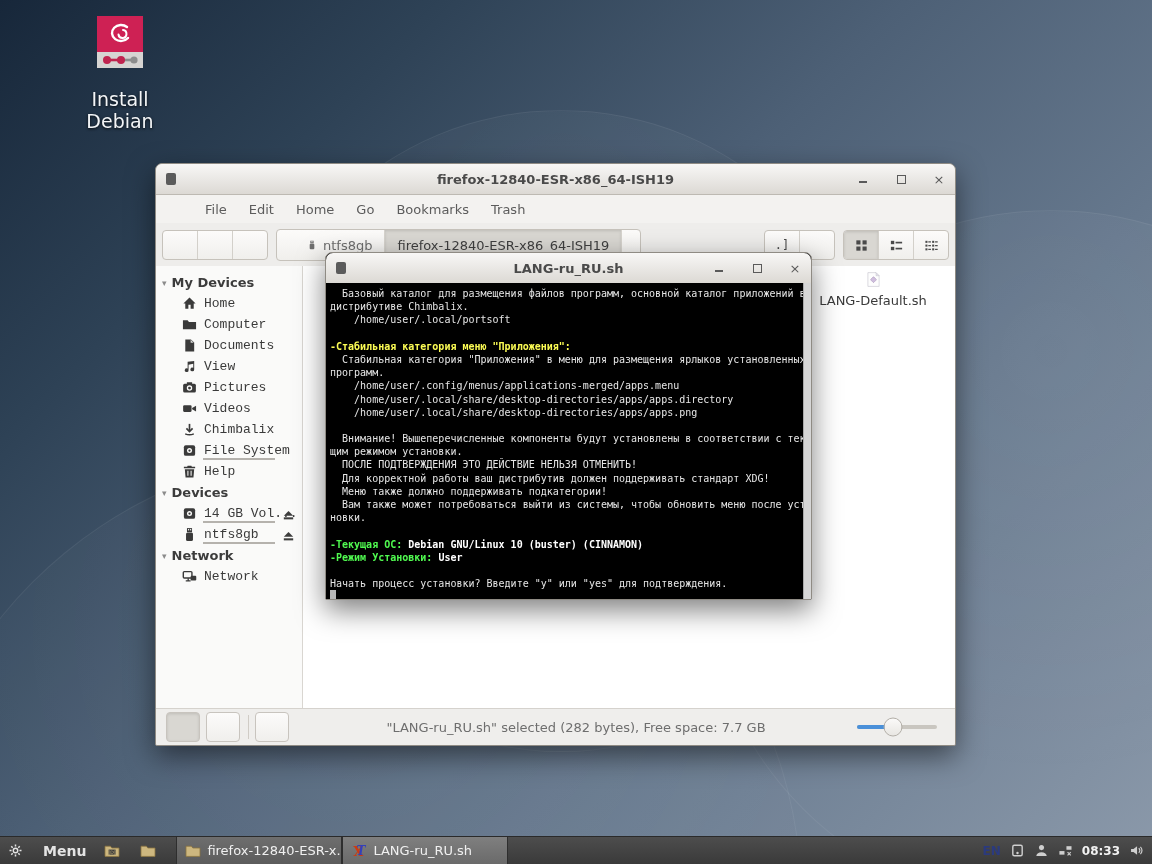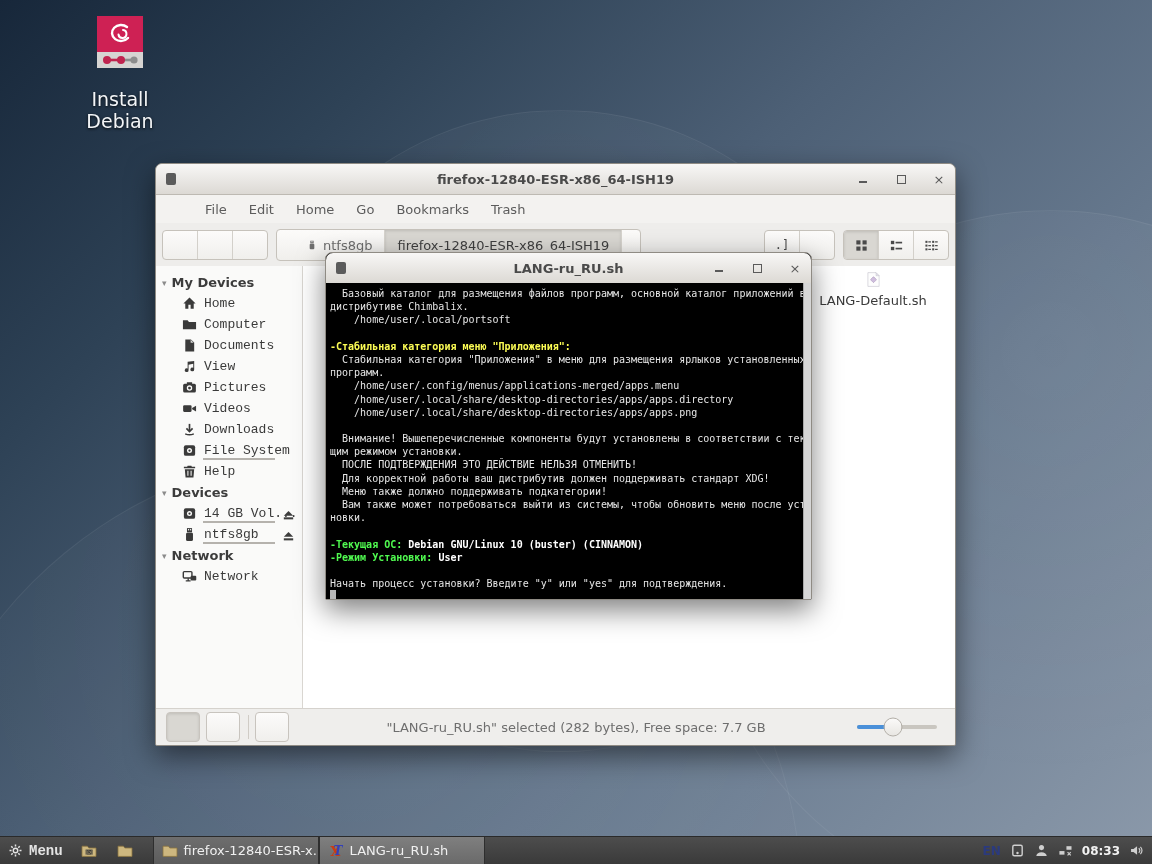"Downloads" span.txt { text: Downloads -> Chimbalix }
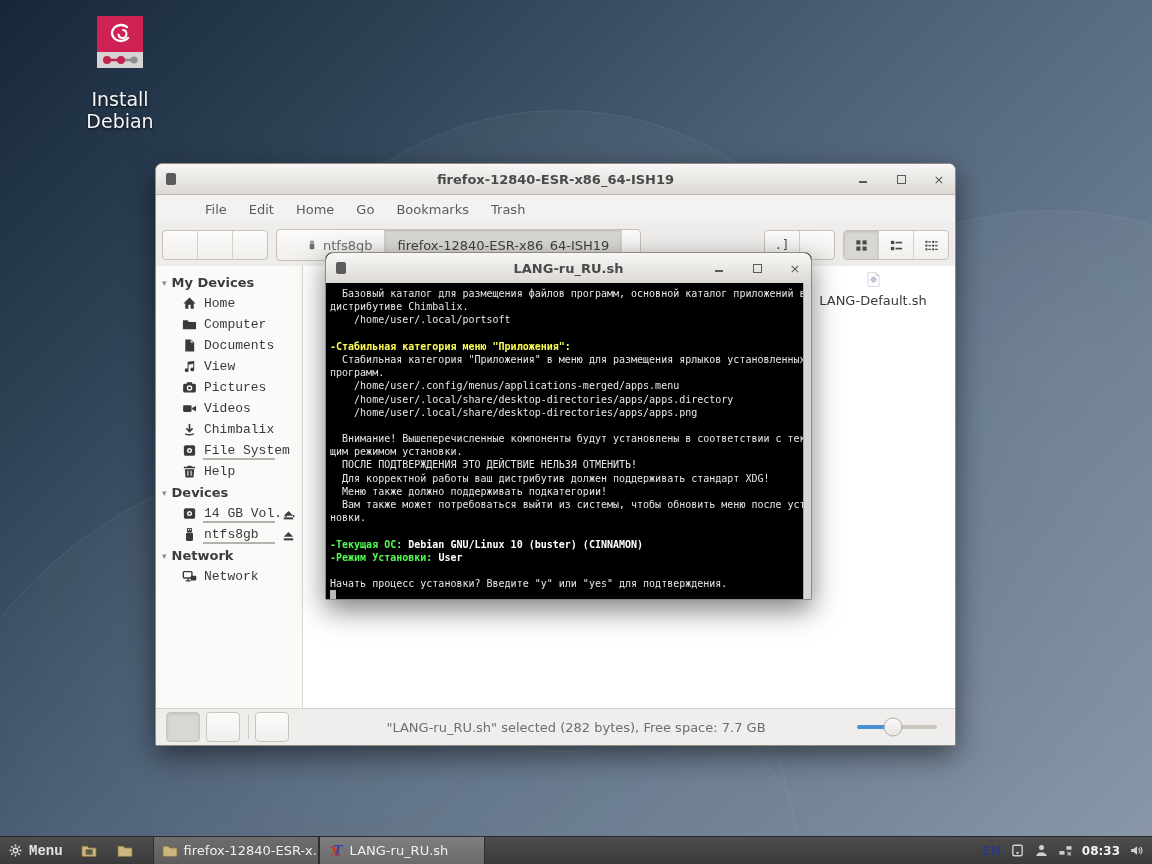"Menu" .panel-menu { font-family: Liberation Mono, monospace -> none; gap: 6px -> 20px }
